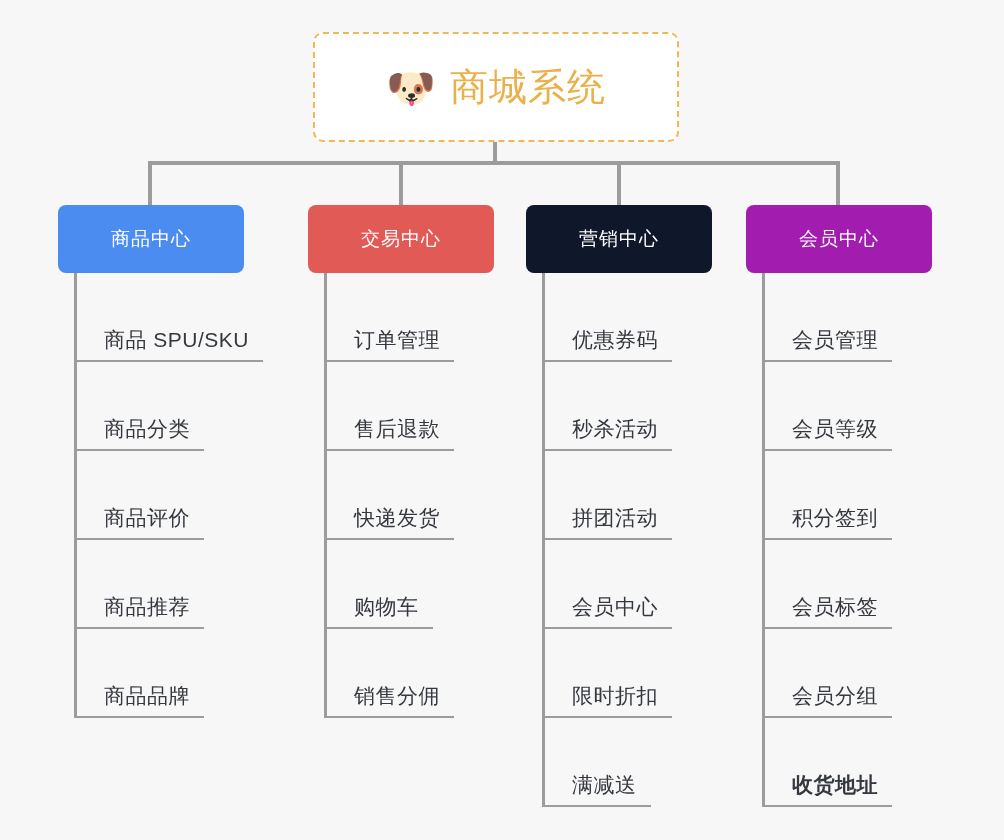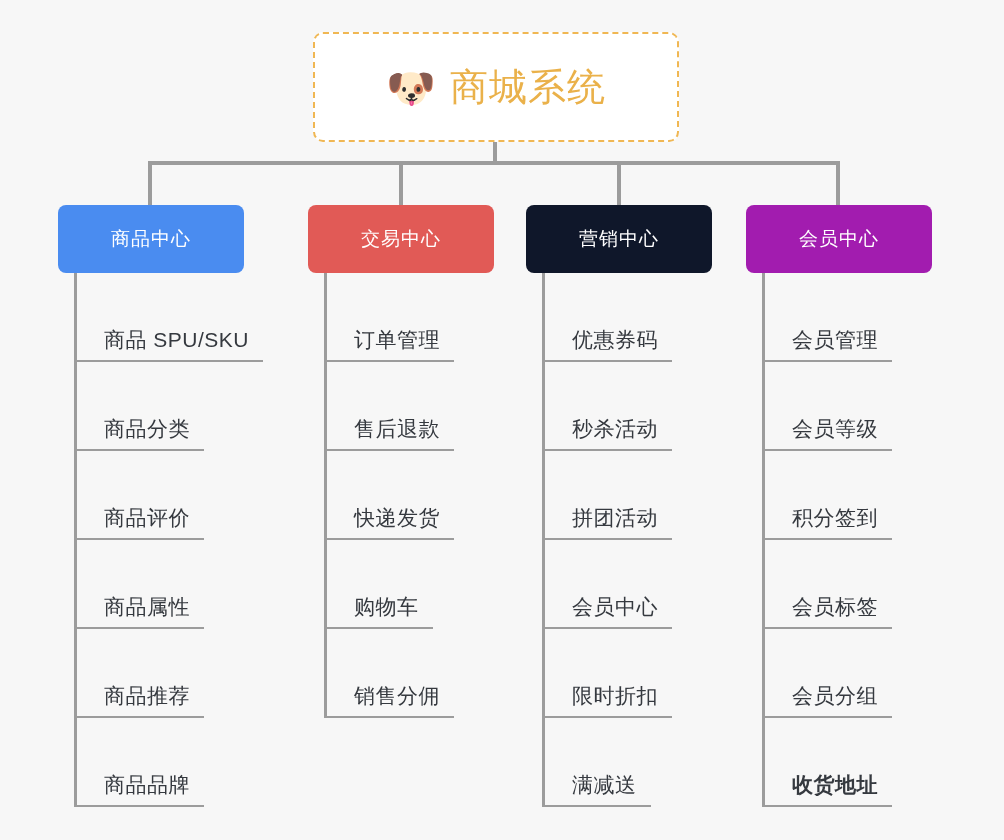"商品属性" div.leaf { html: <div> <span><span>商品属性</span></span> </div> -> none }
